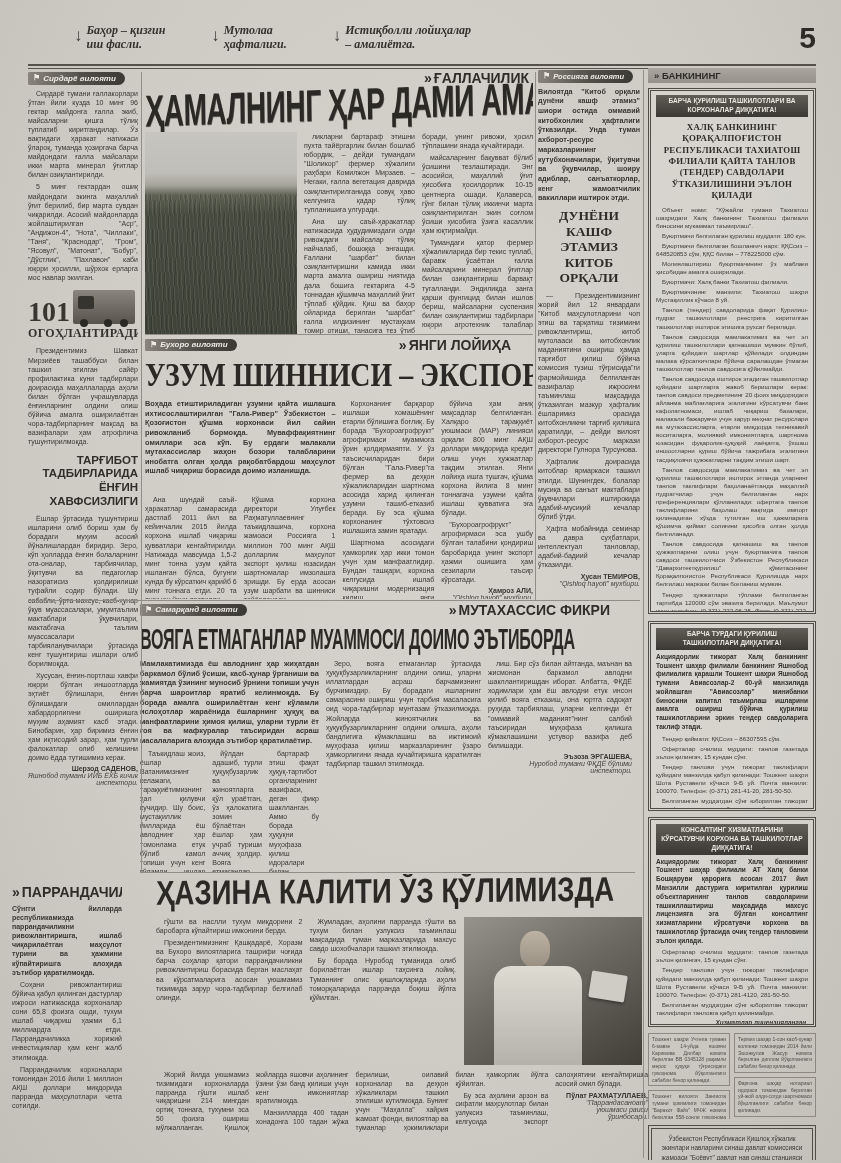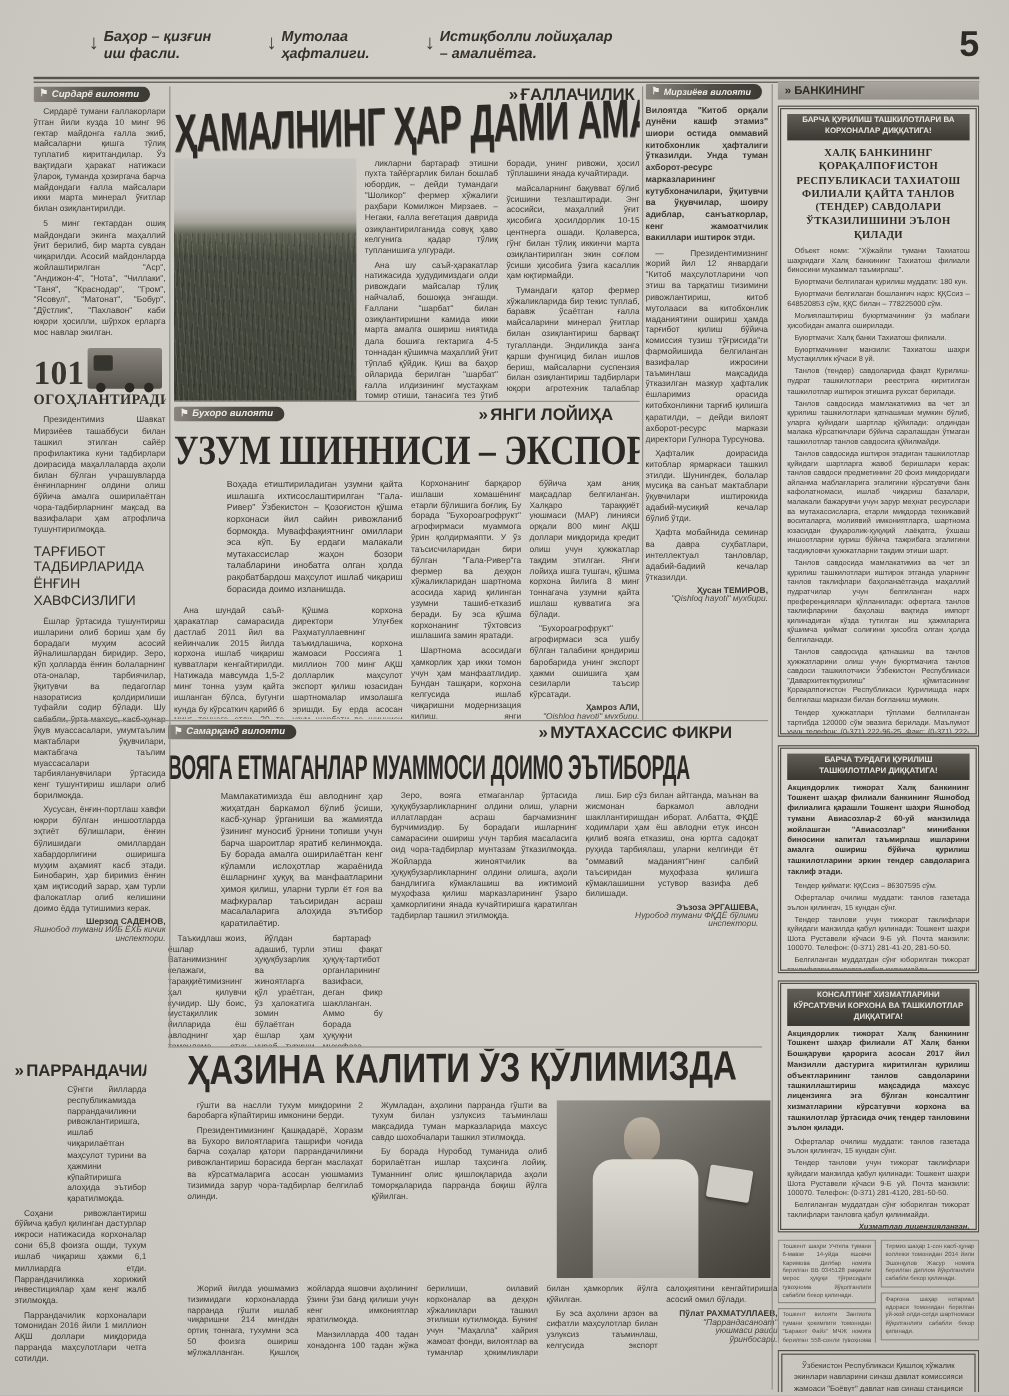"Баҳор – қизғин" .teaser-text { font-family: Liberation Sans, sans-serif -> Liberation Serif, serif }
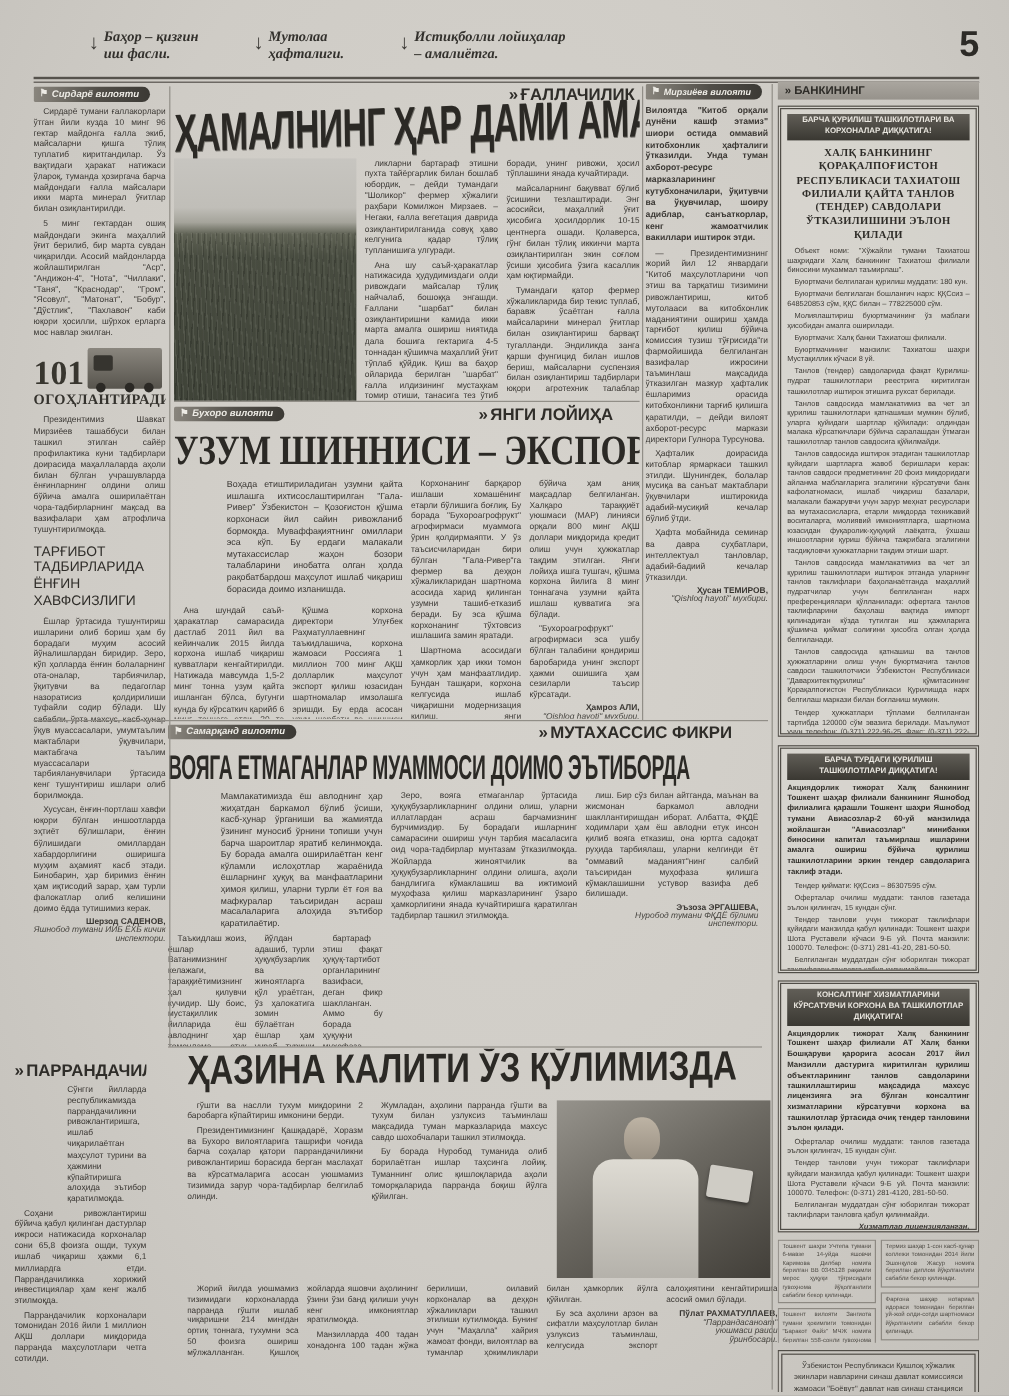"Мирзиёев вилояти" span { text: Мирзиёев -> Россияга }
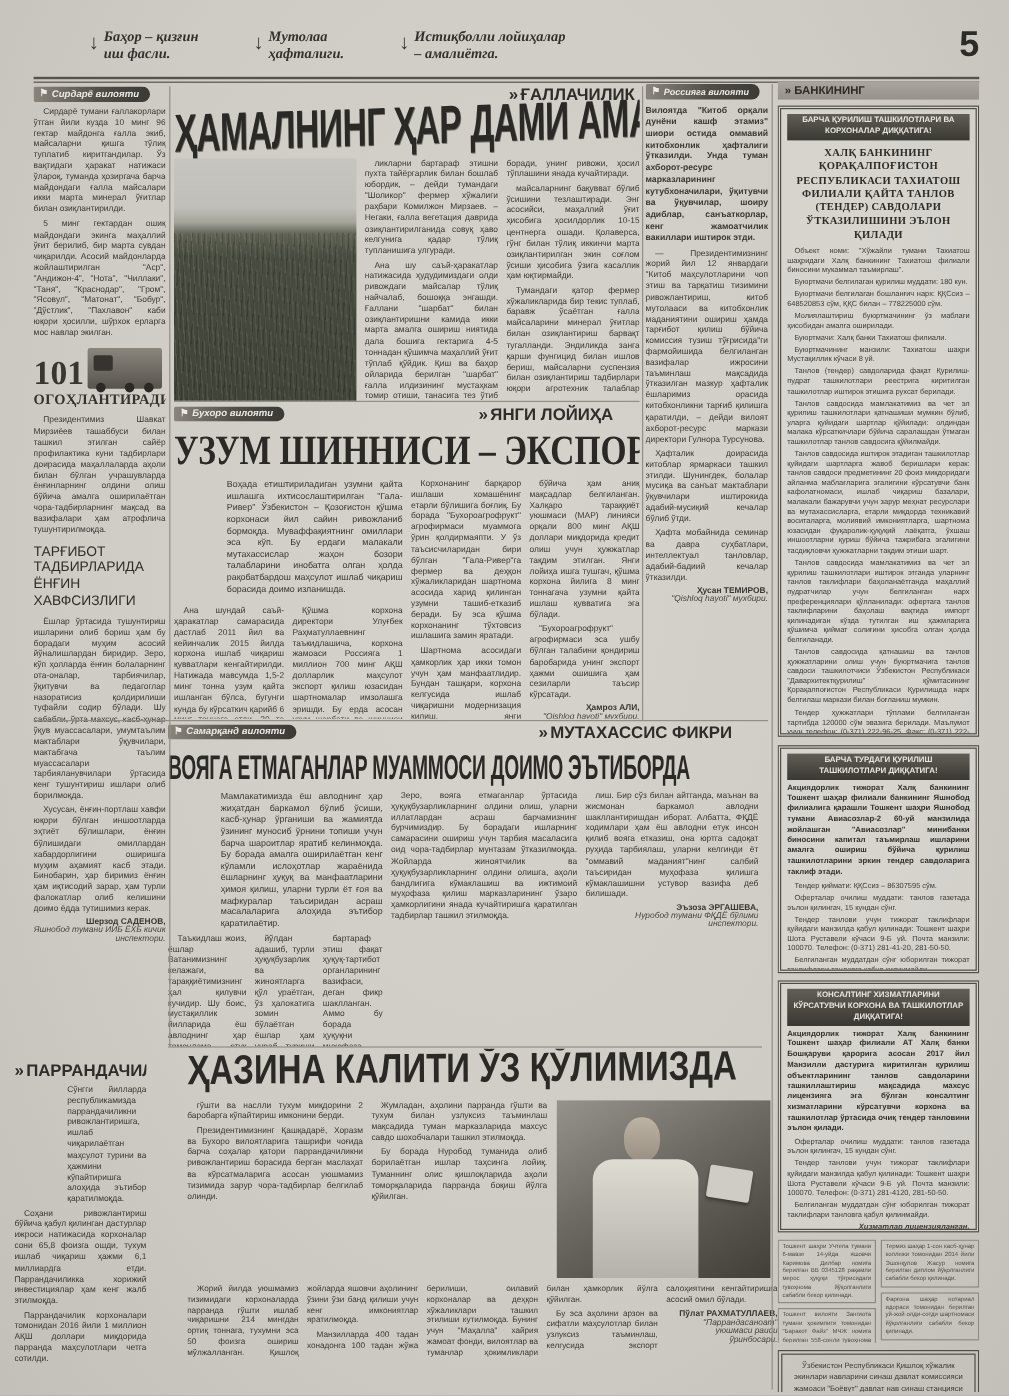"ДУНЁНИ КАШФ ЭТАМИЗ КИТОБ ОРҚАЛИ" h2.hl-kitob { html: none -> <h2>ДУНЁНИ КАШФ ЭТАМИЗ КИТОБ ОРҚАЛИ</h2> }
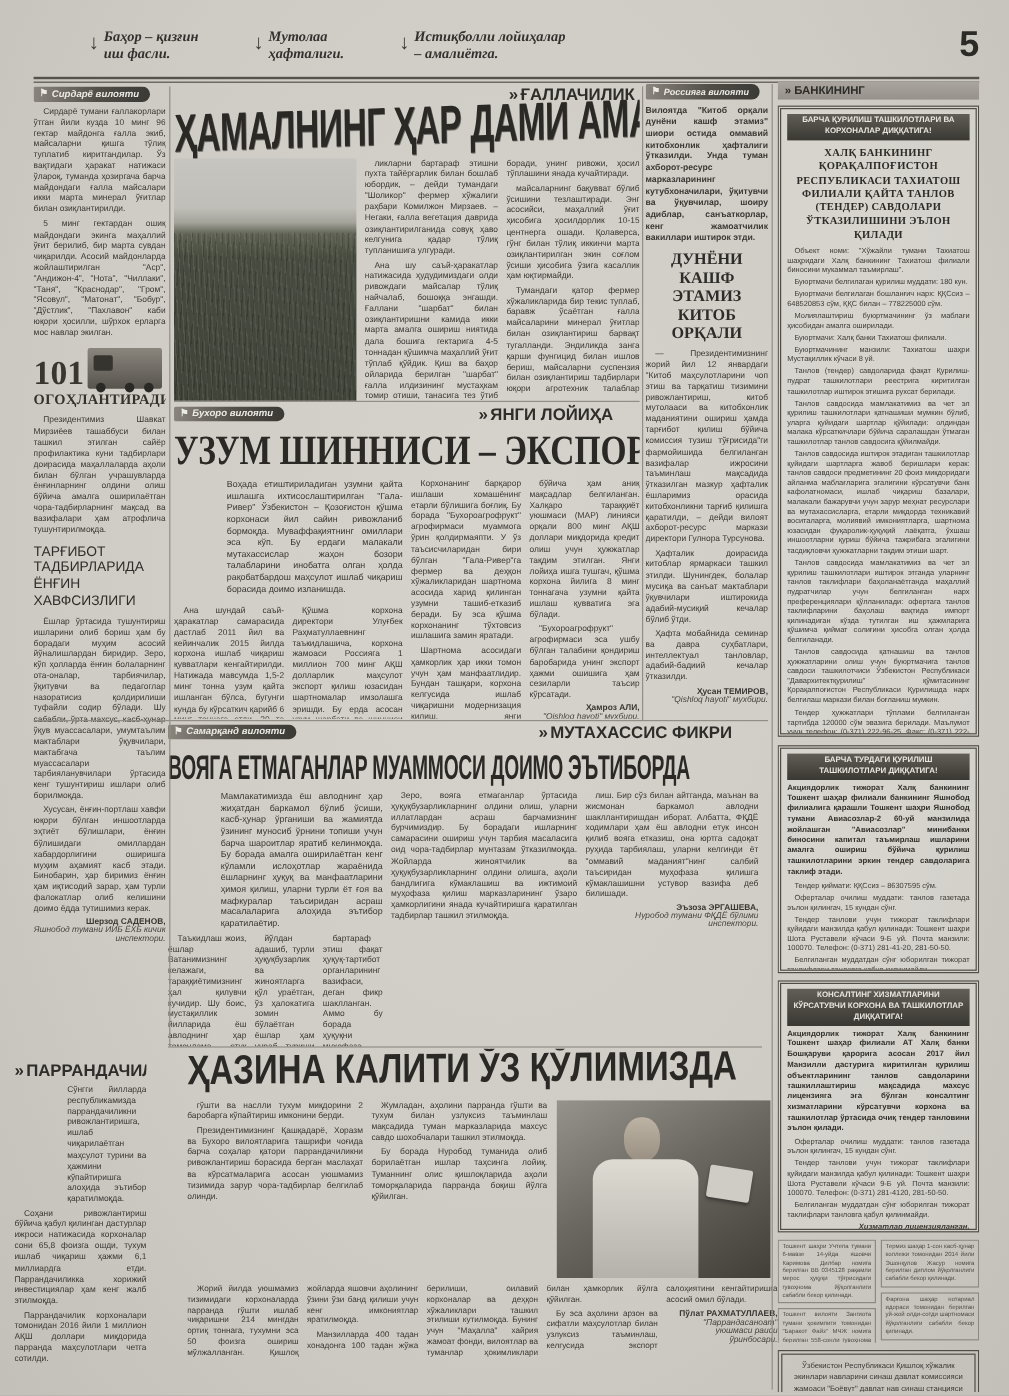"Воҳада етиштириладиган узумни қайта" .lead-bold p { font-weight: 400 -> 700; margin-left: 44px -> none }
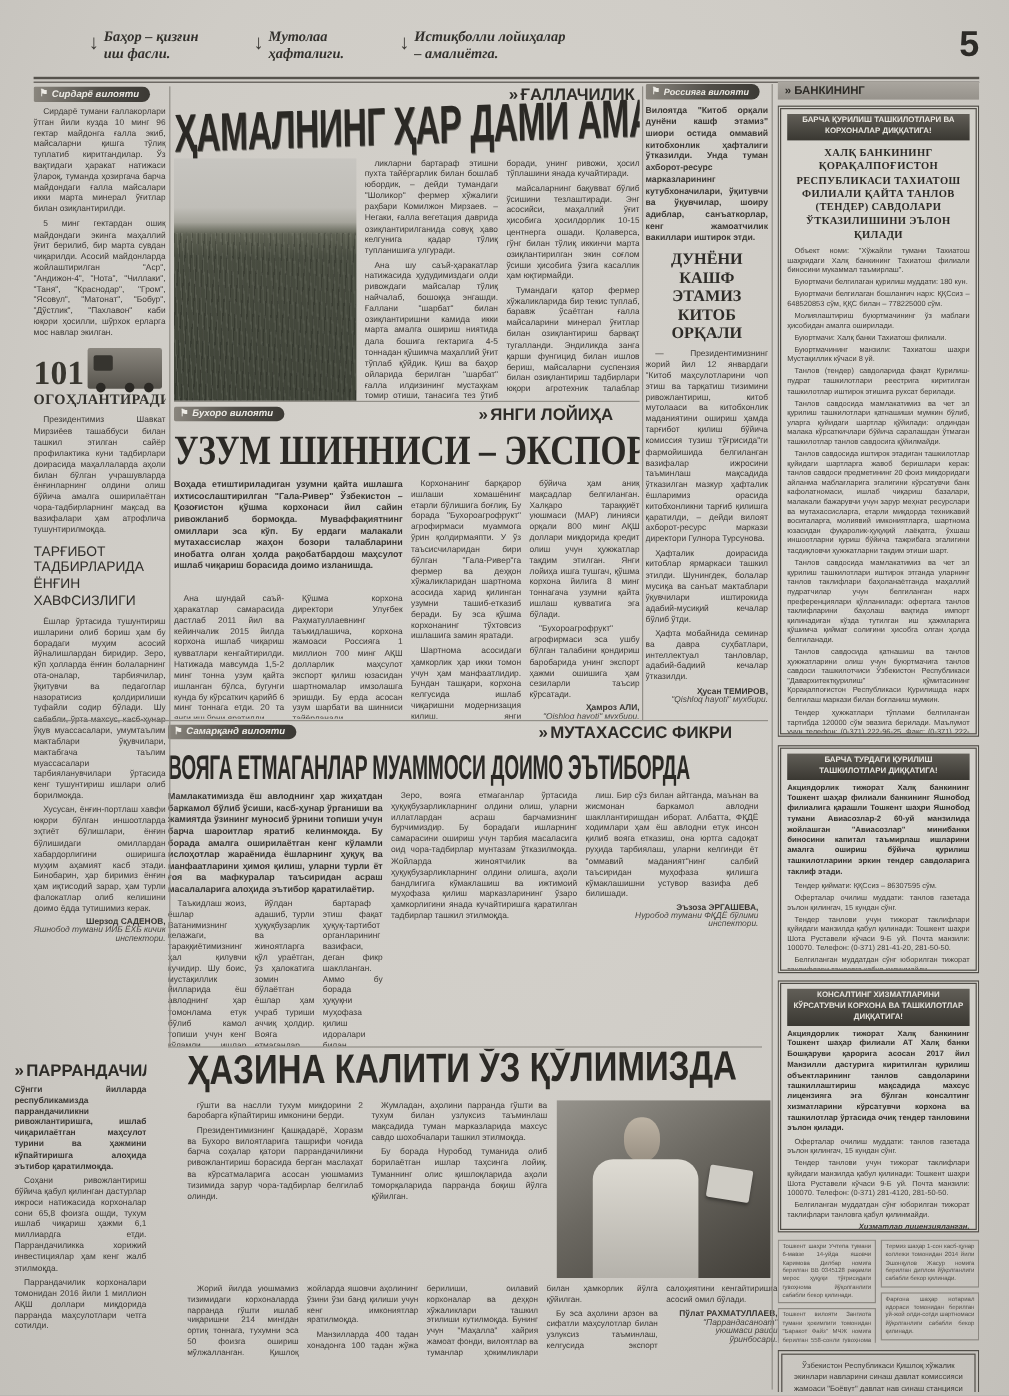"ТАРҒИБОТ ТАДБИРЛАРИДА ЁНҒИН ХАВФСИЗЛИГИ" .midhead { font-weight: 400 -> 700; text-align: left -> right }
